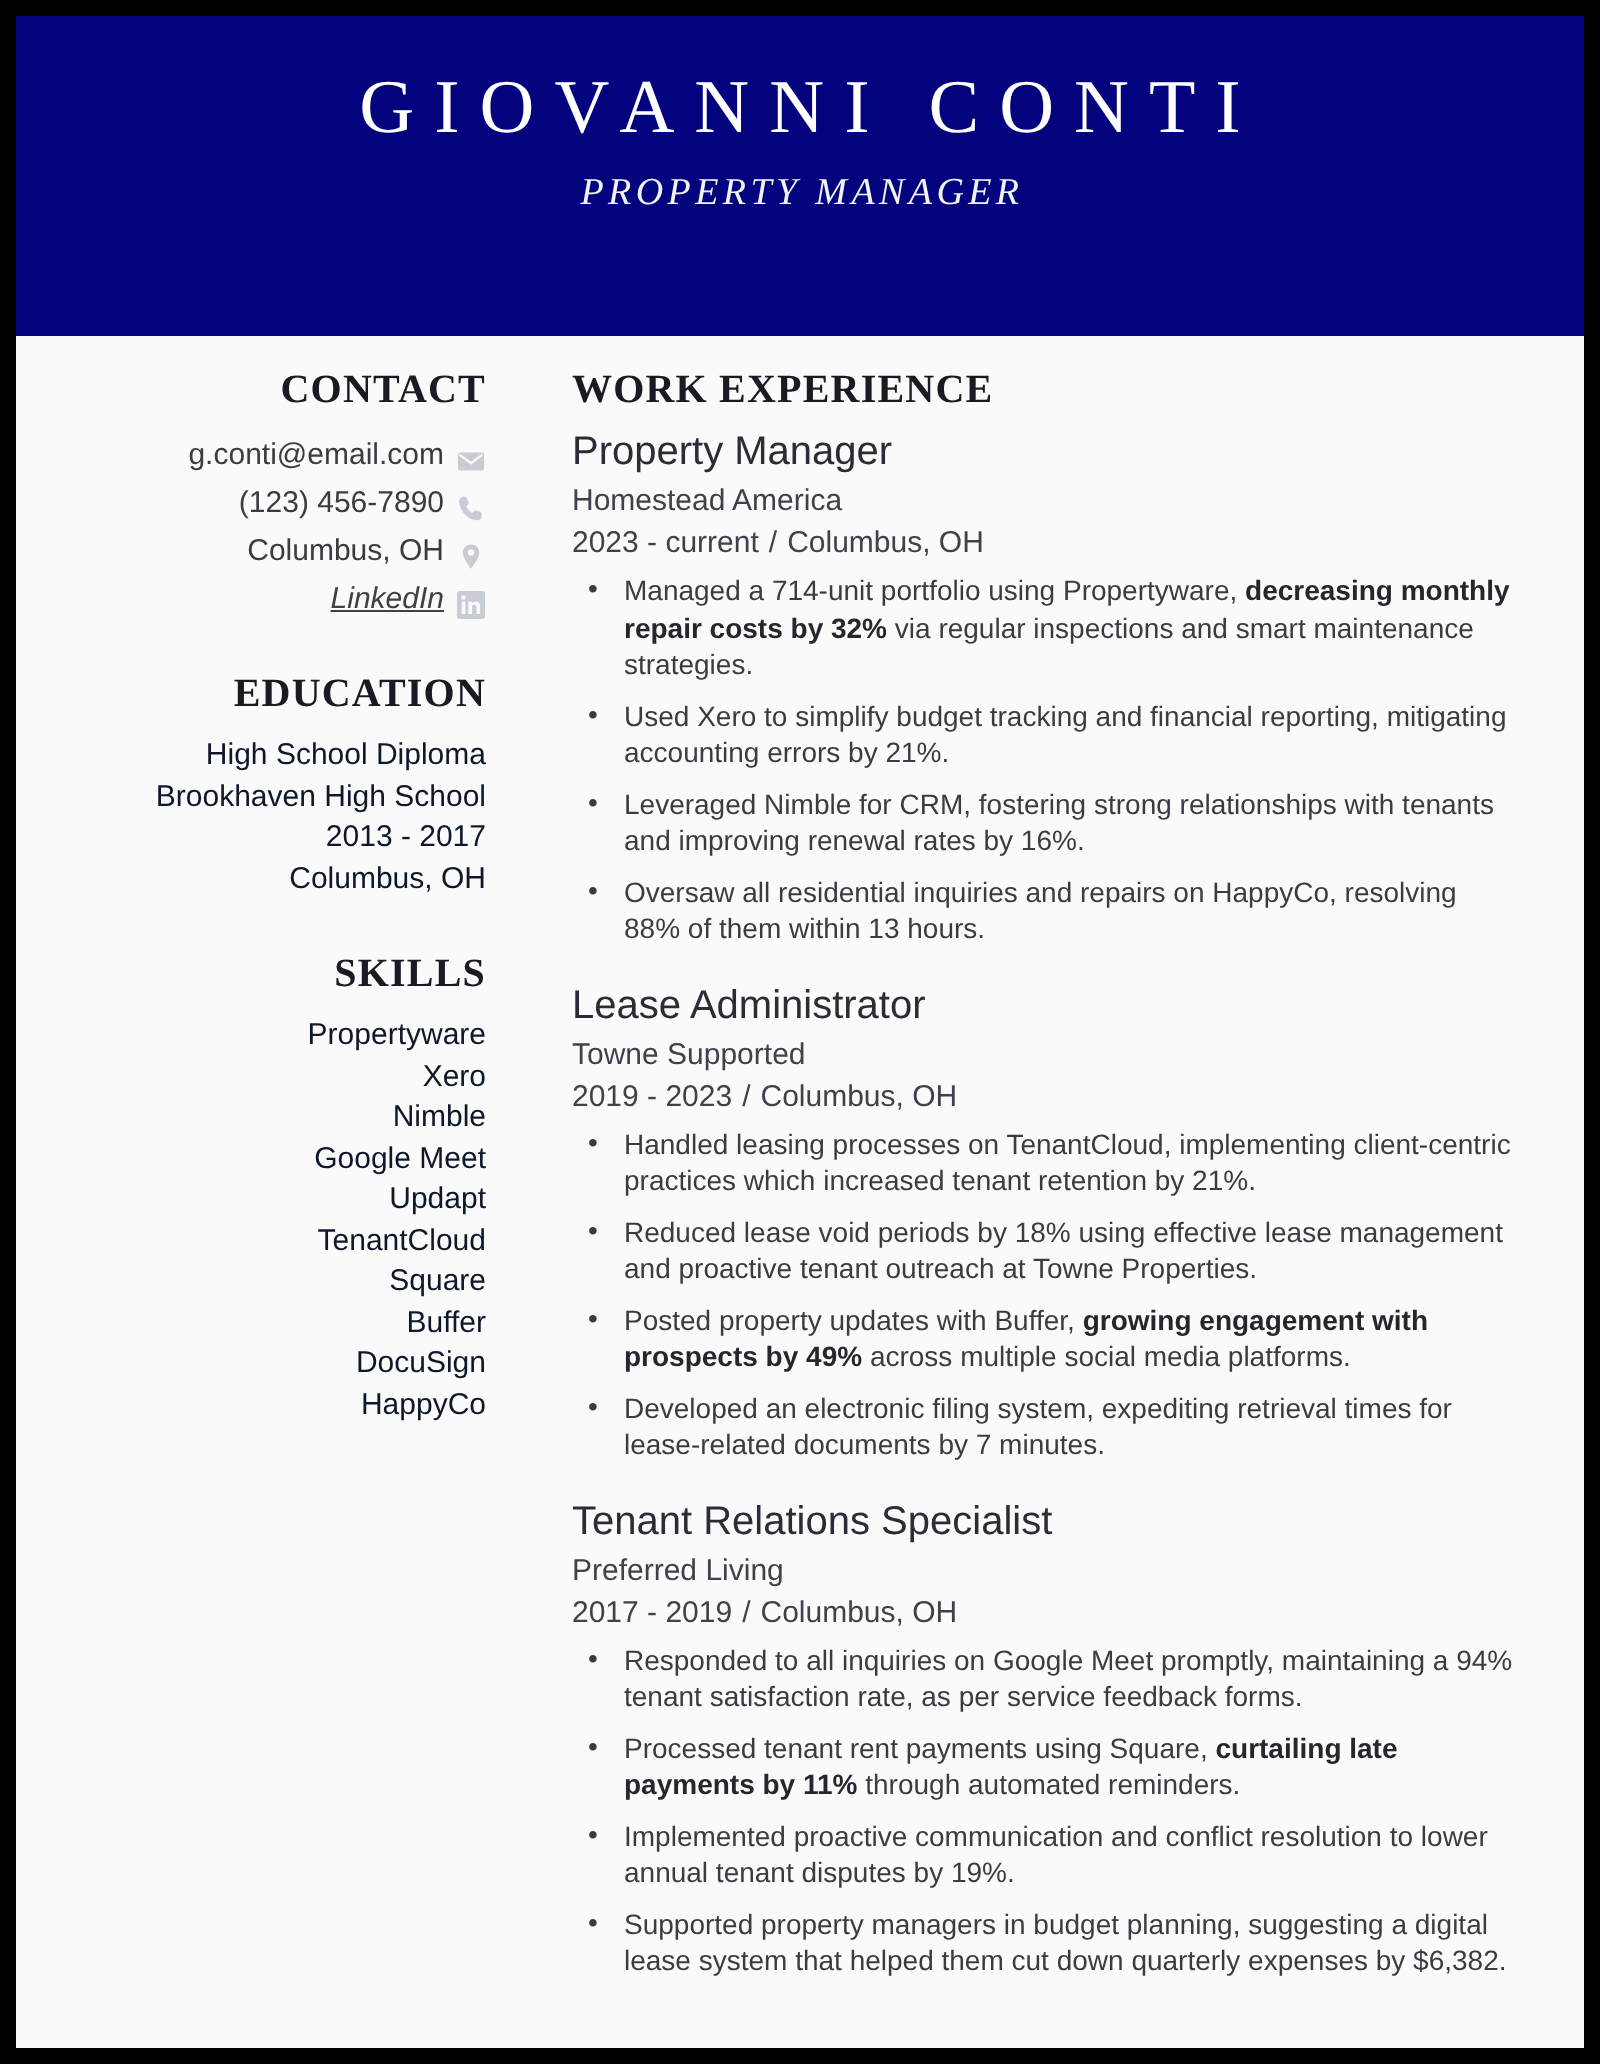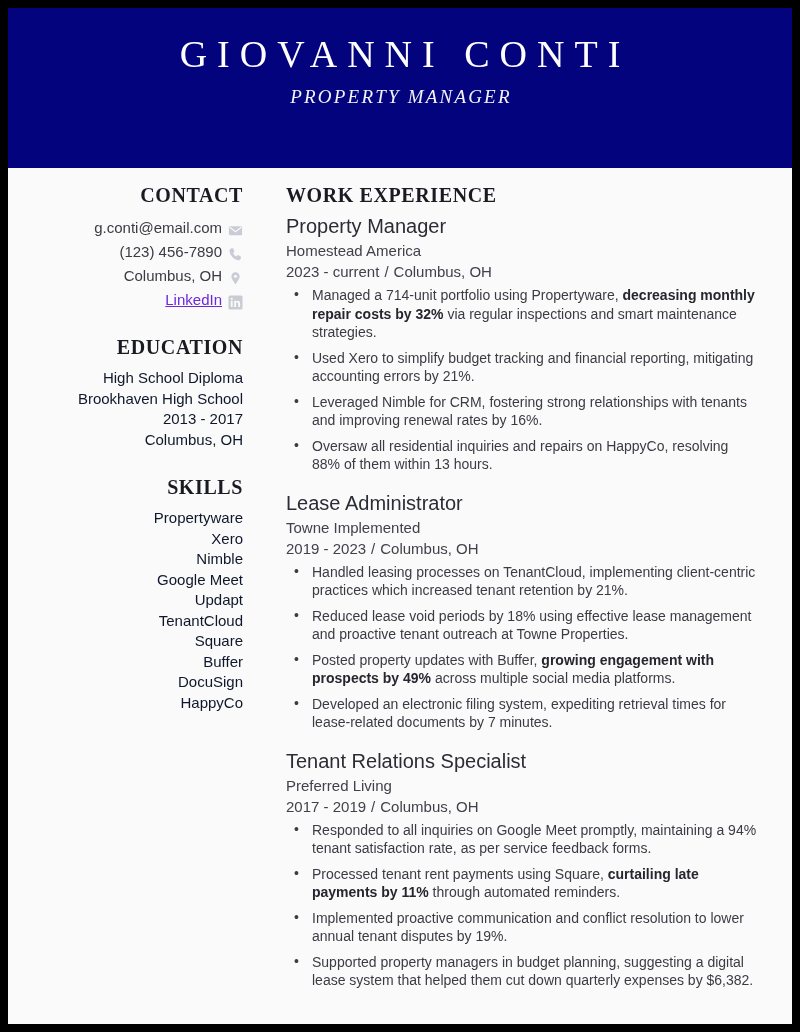"LinkedIn" .contact-text.link { color: #6d28d9 -> #404040; font-style: none -> italic }
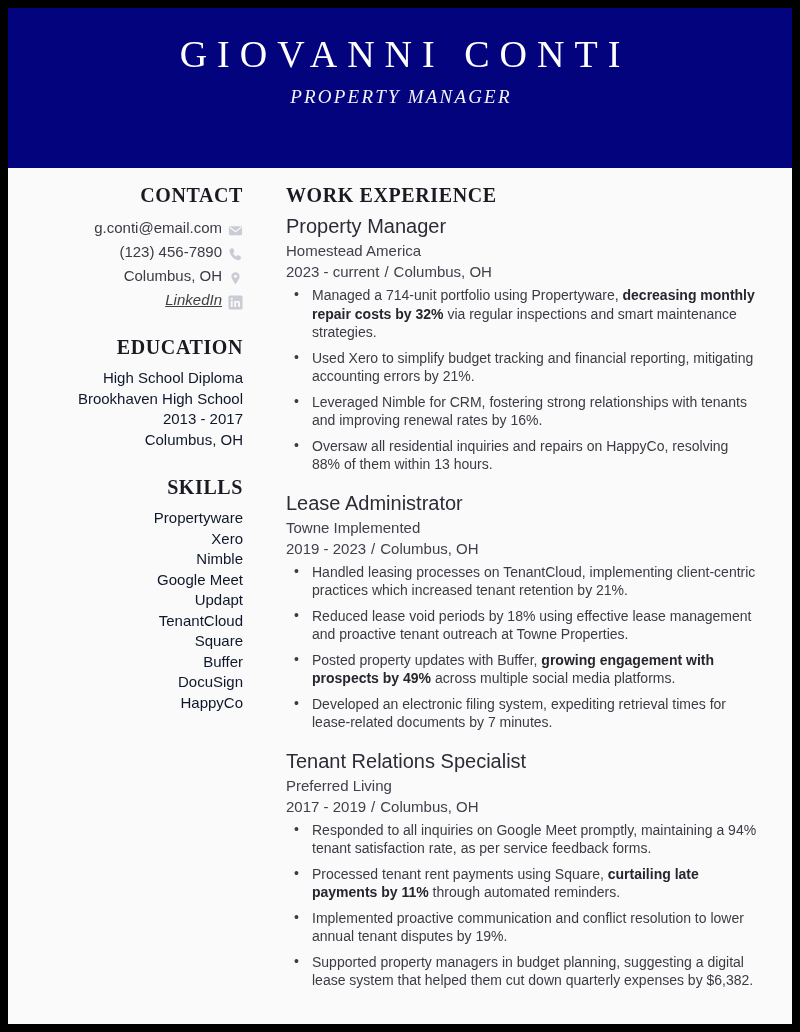"Towne Implemented" div.job-company { text: Implemented -> Supported }
